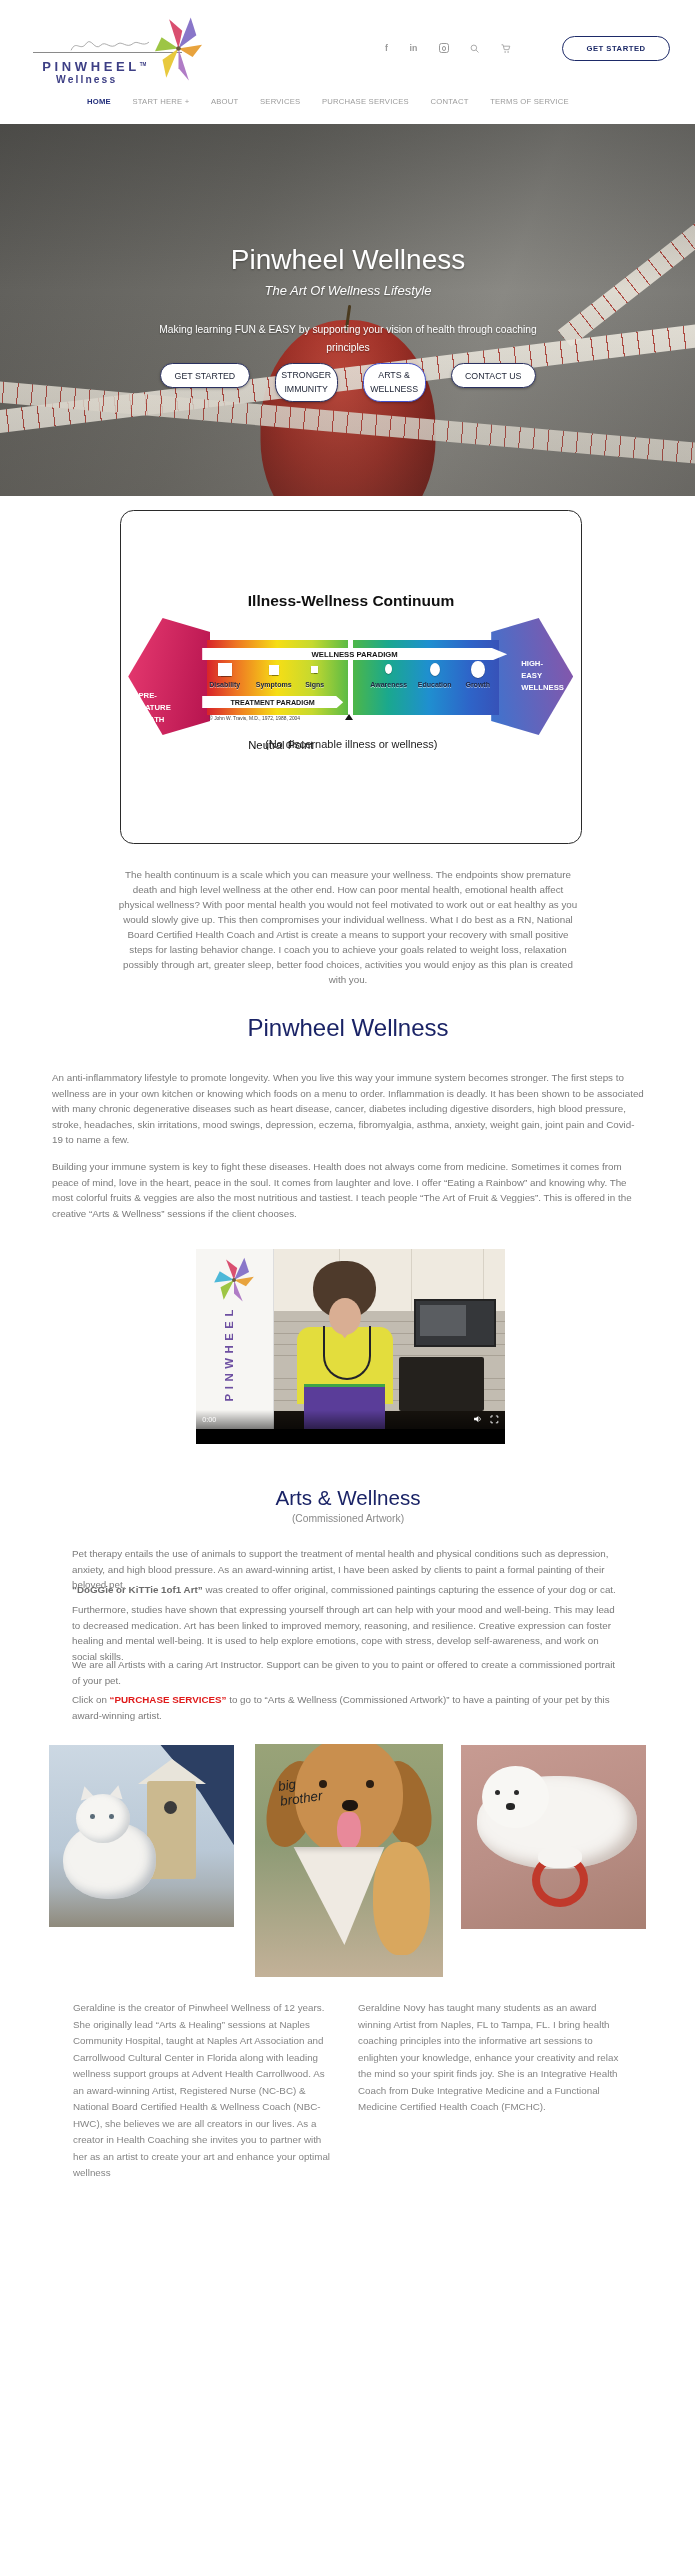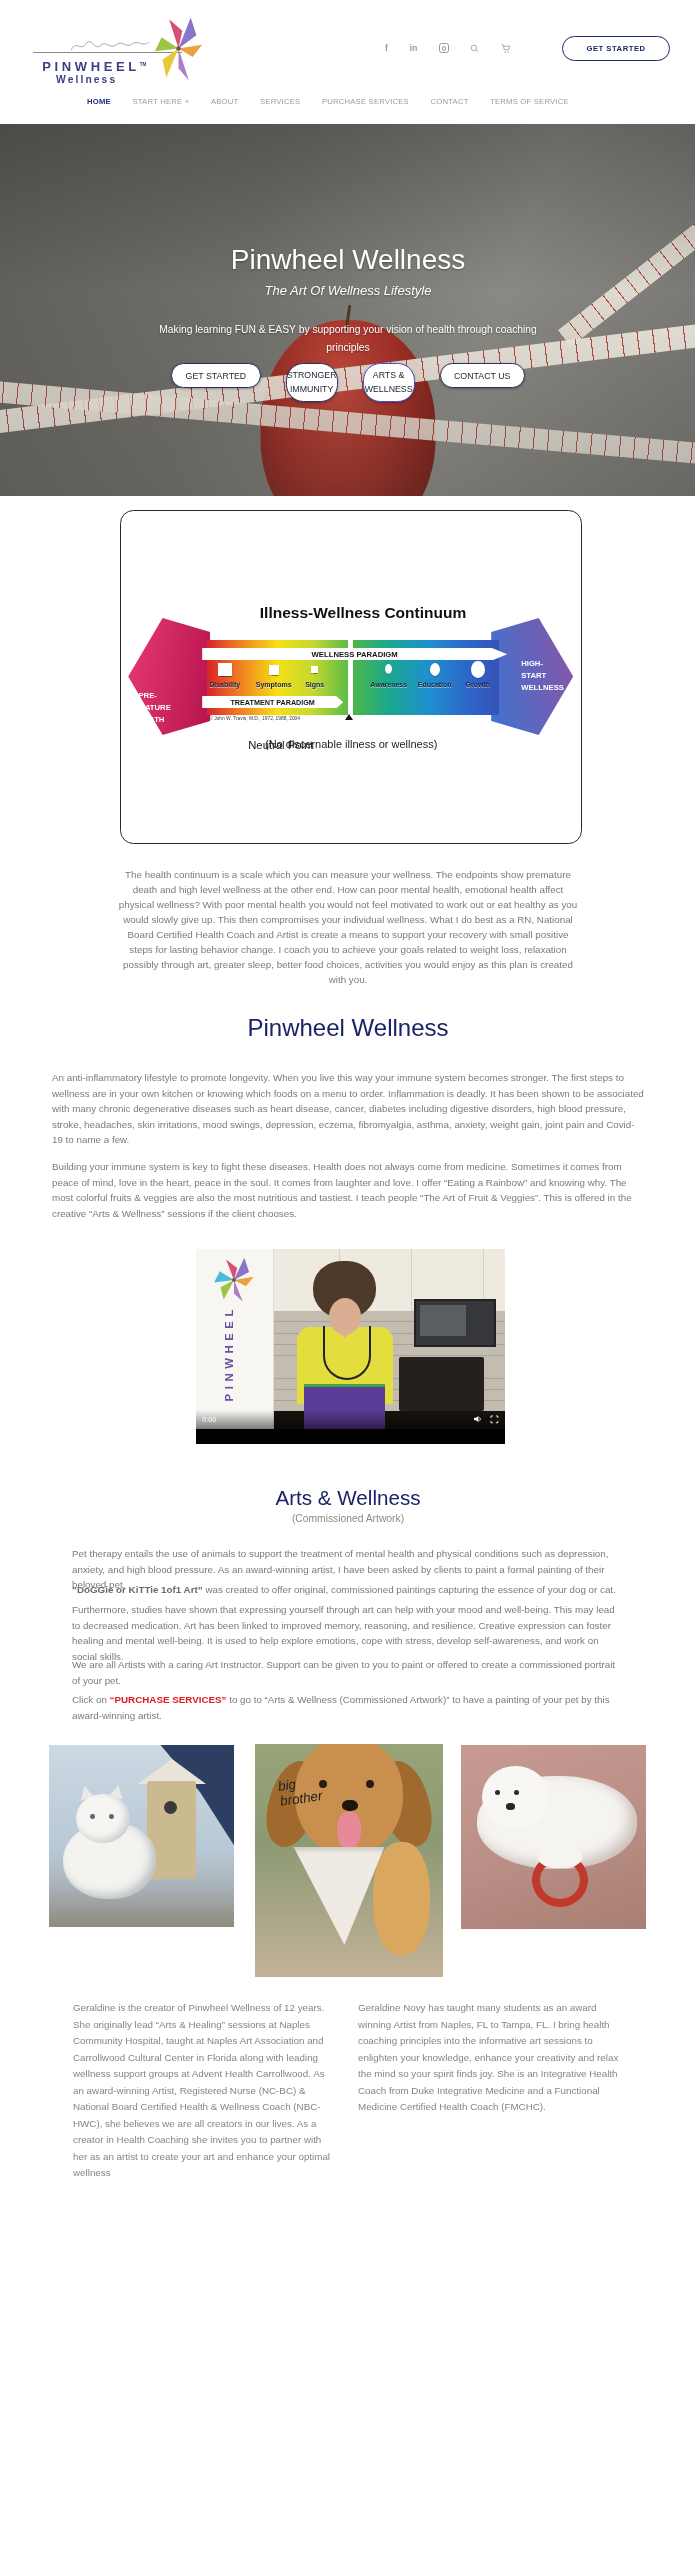"STRONGER IMMUNITY" .hbtn.two { width: 52px -> 63px }
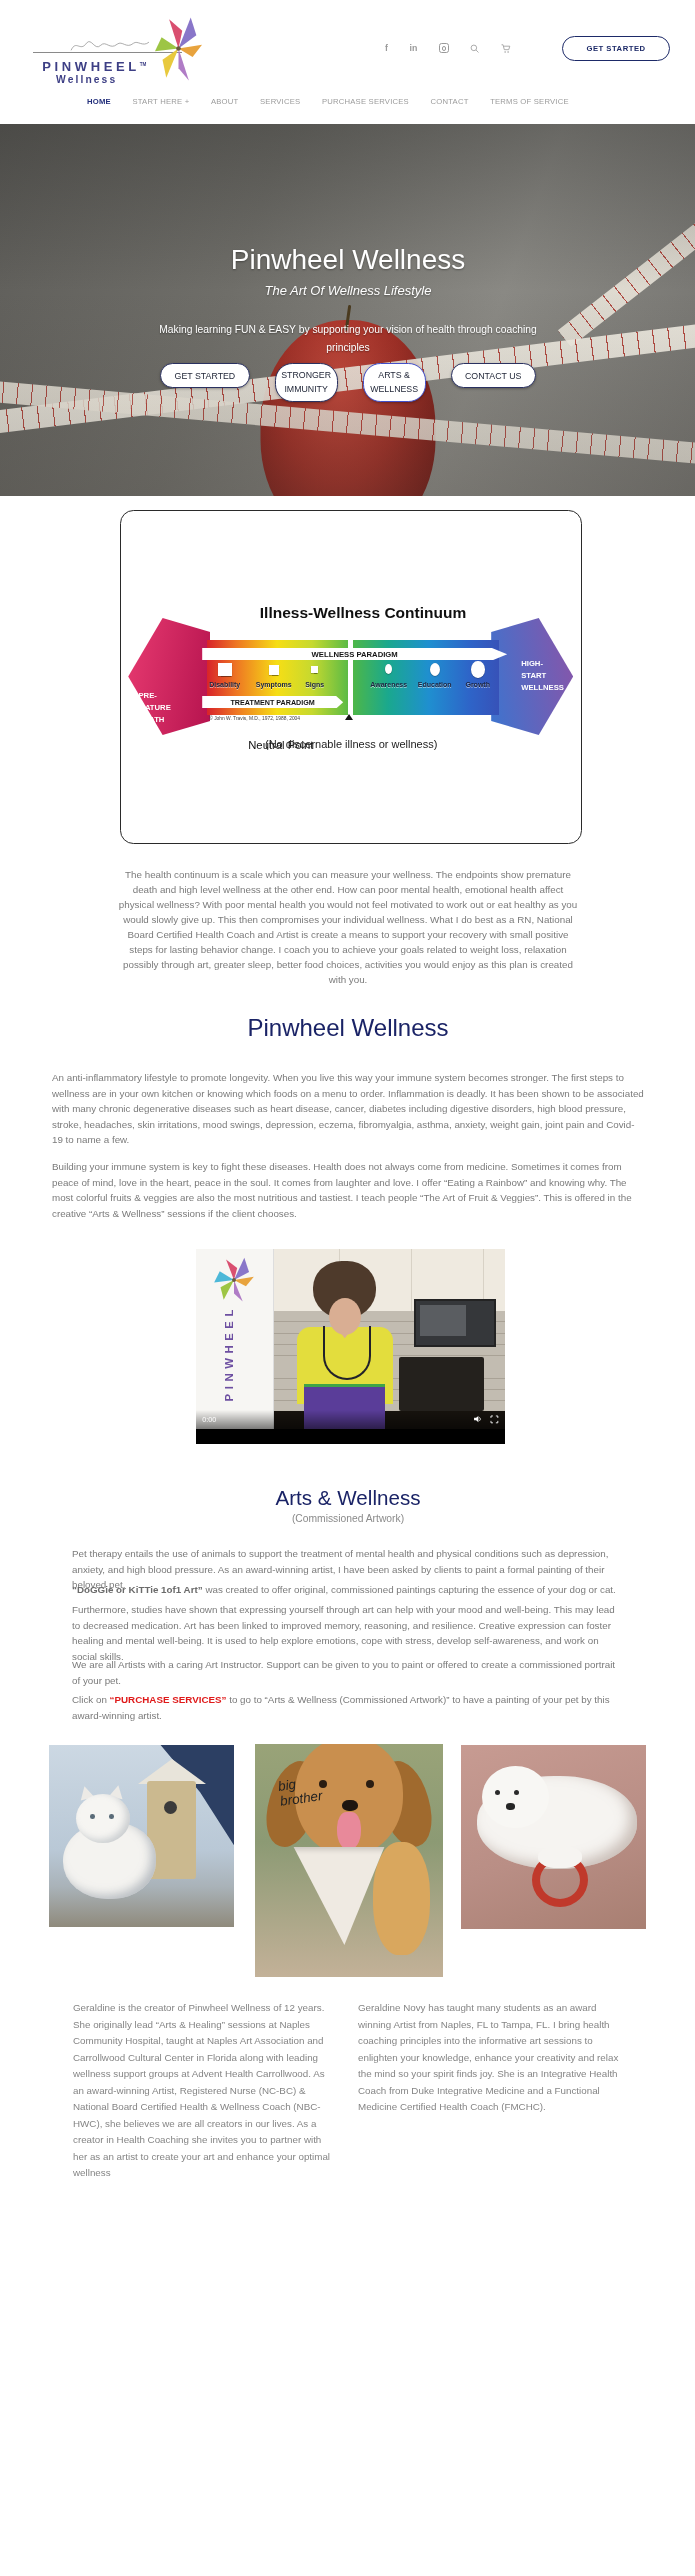"Illness-Wellness Continuum" .card-title { margin: 12px -> 0 }
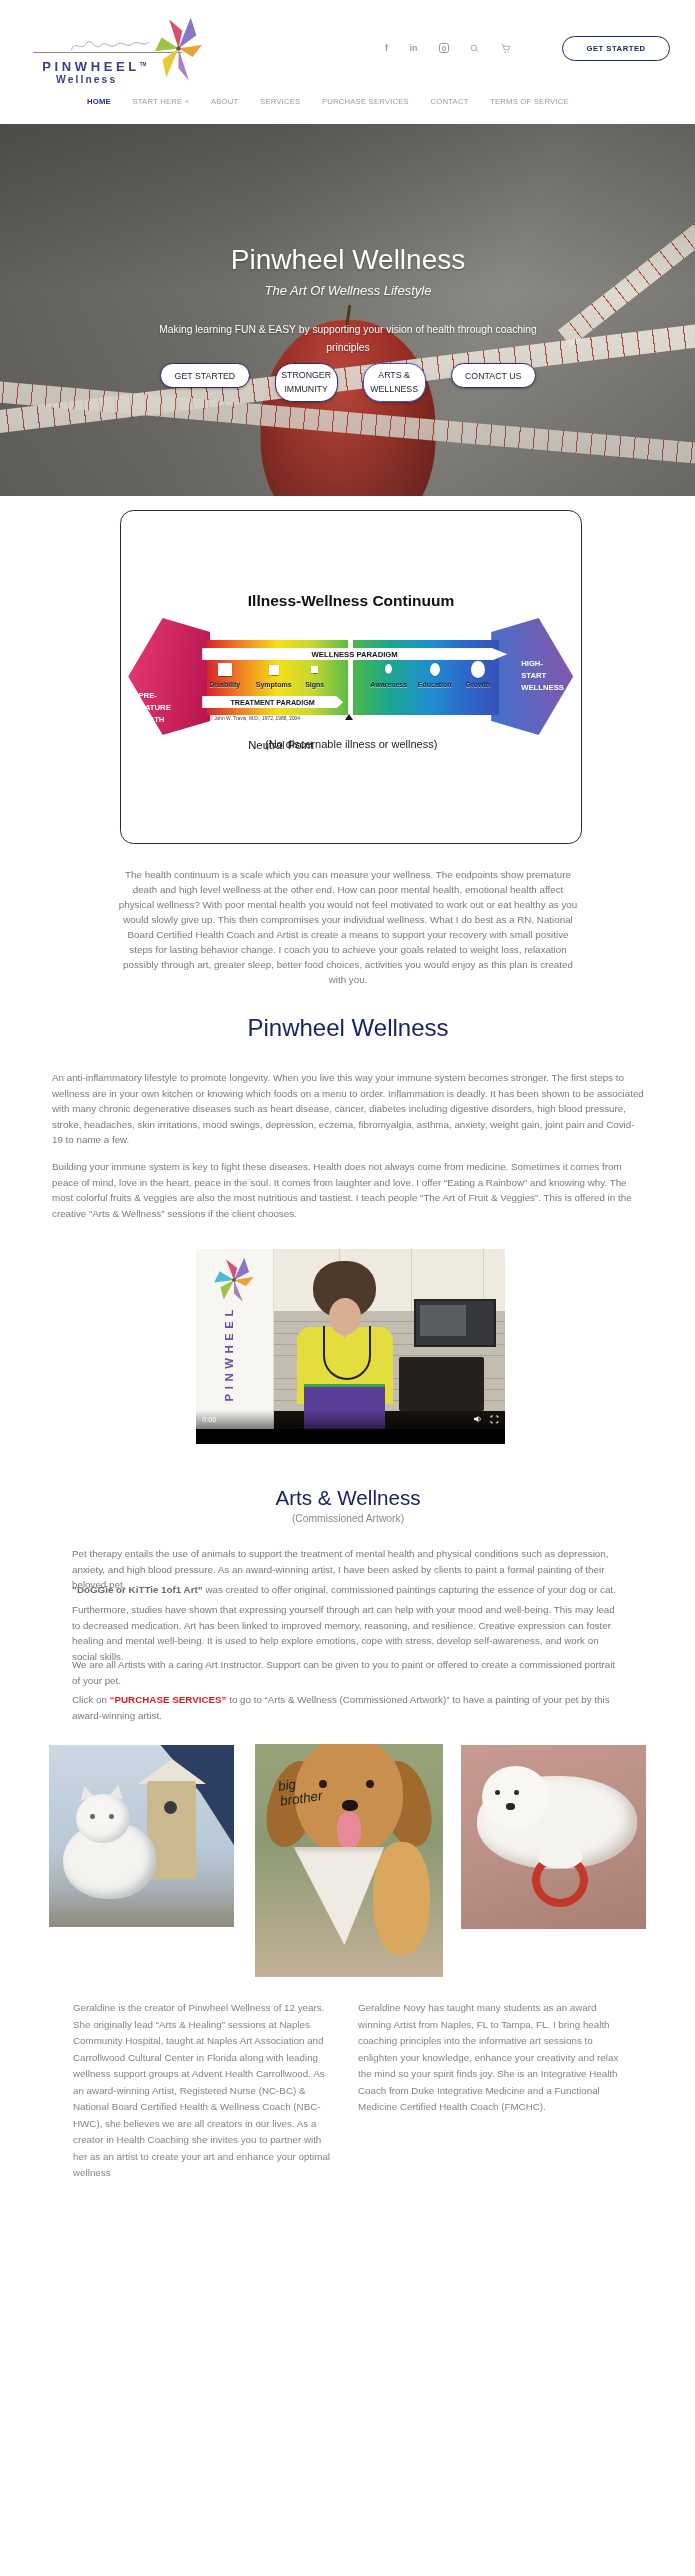"START" div { text: START -> EASY }
